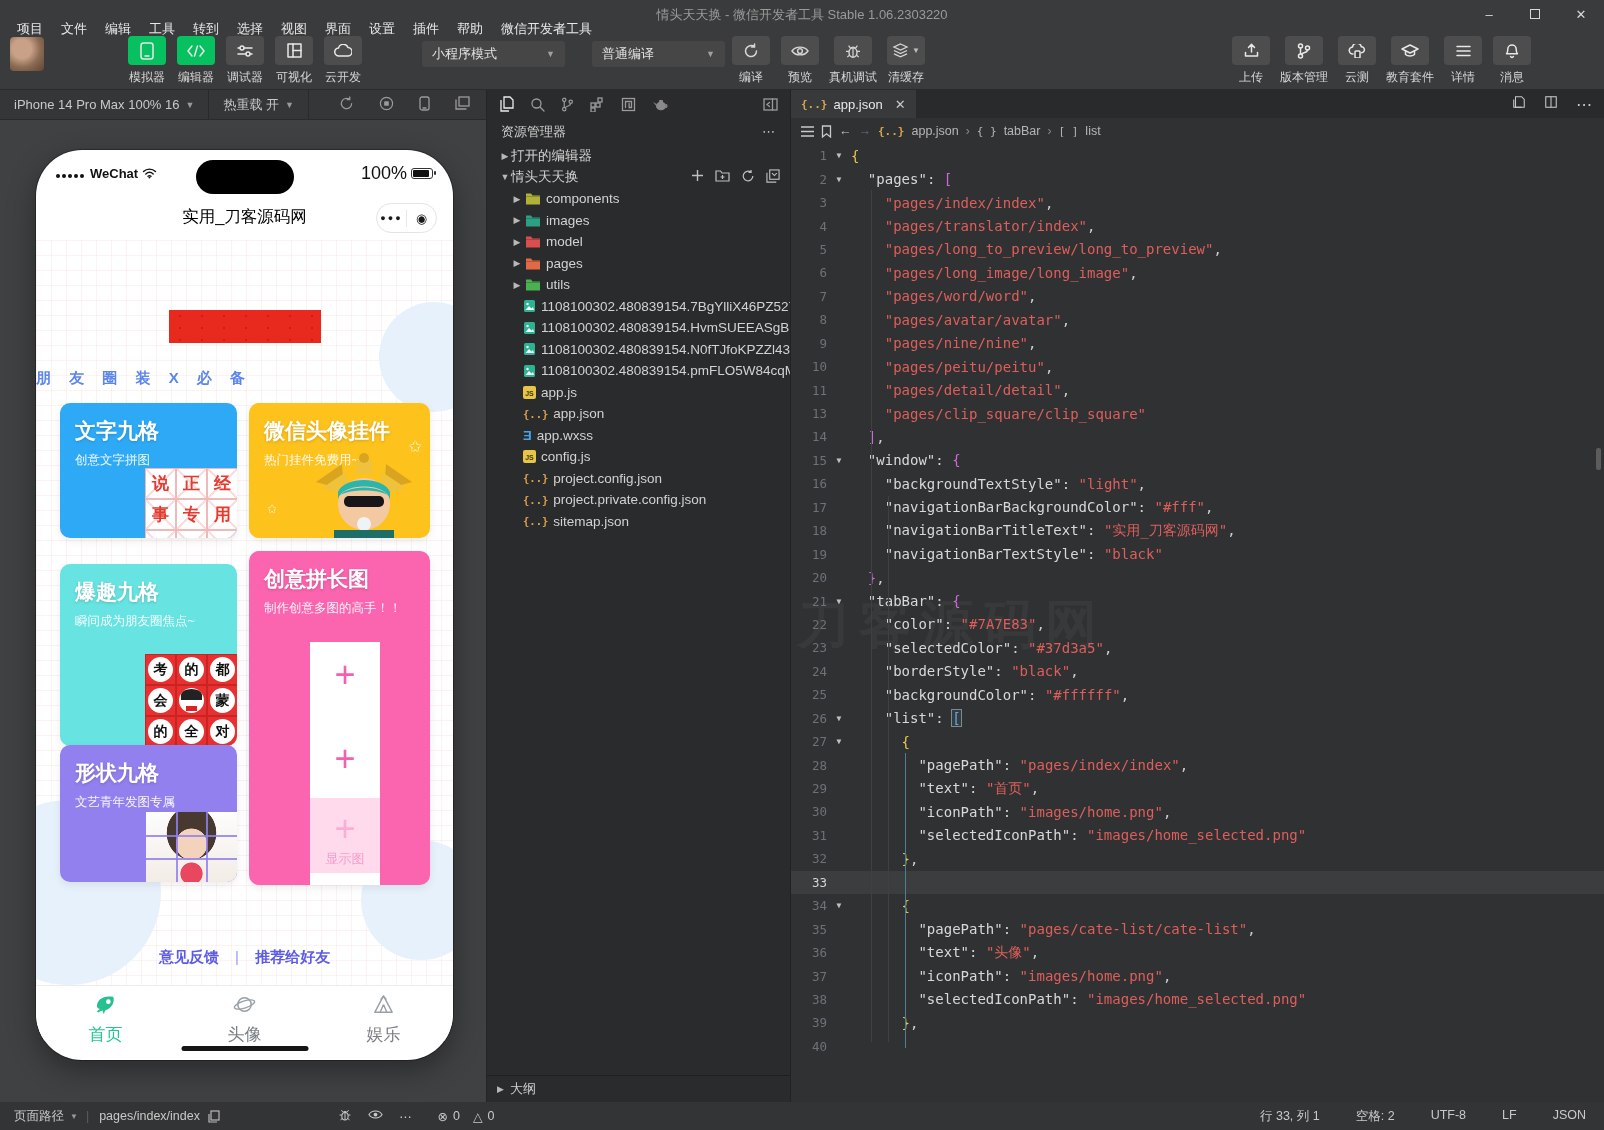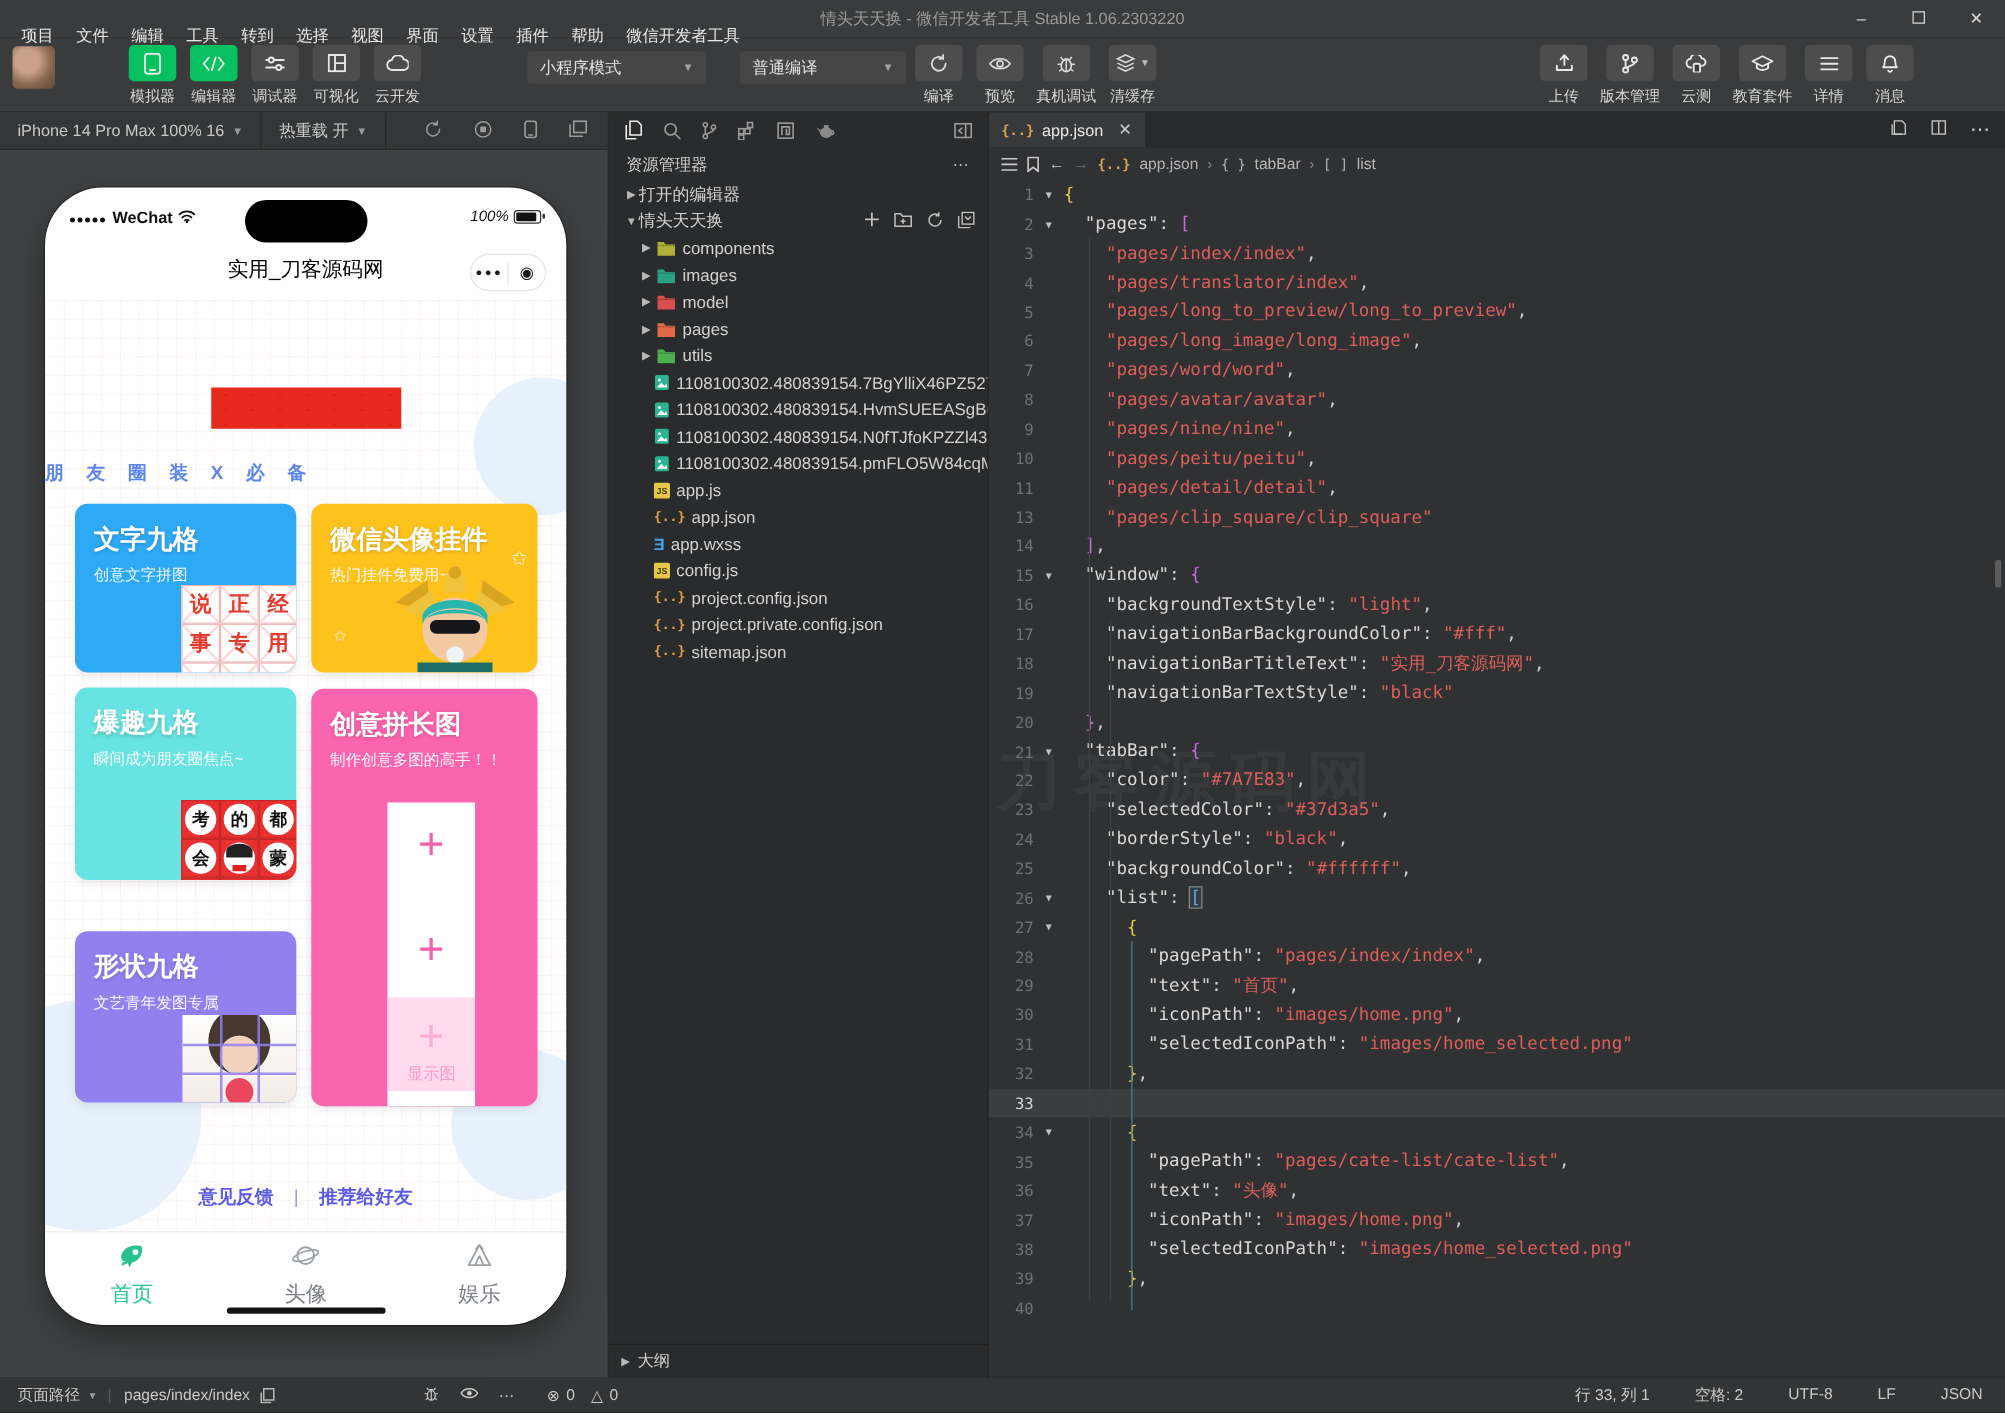"模拟器" div.btnrow { left: 102px -> 127px }
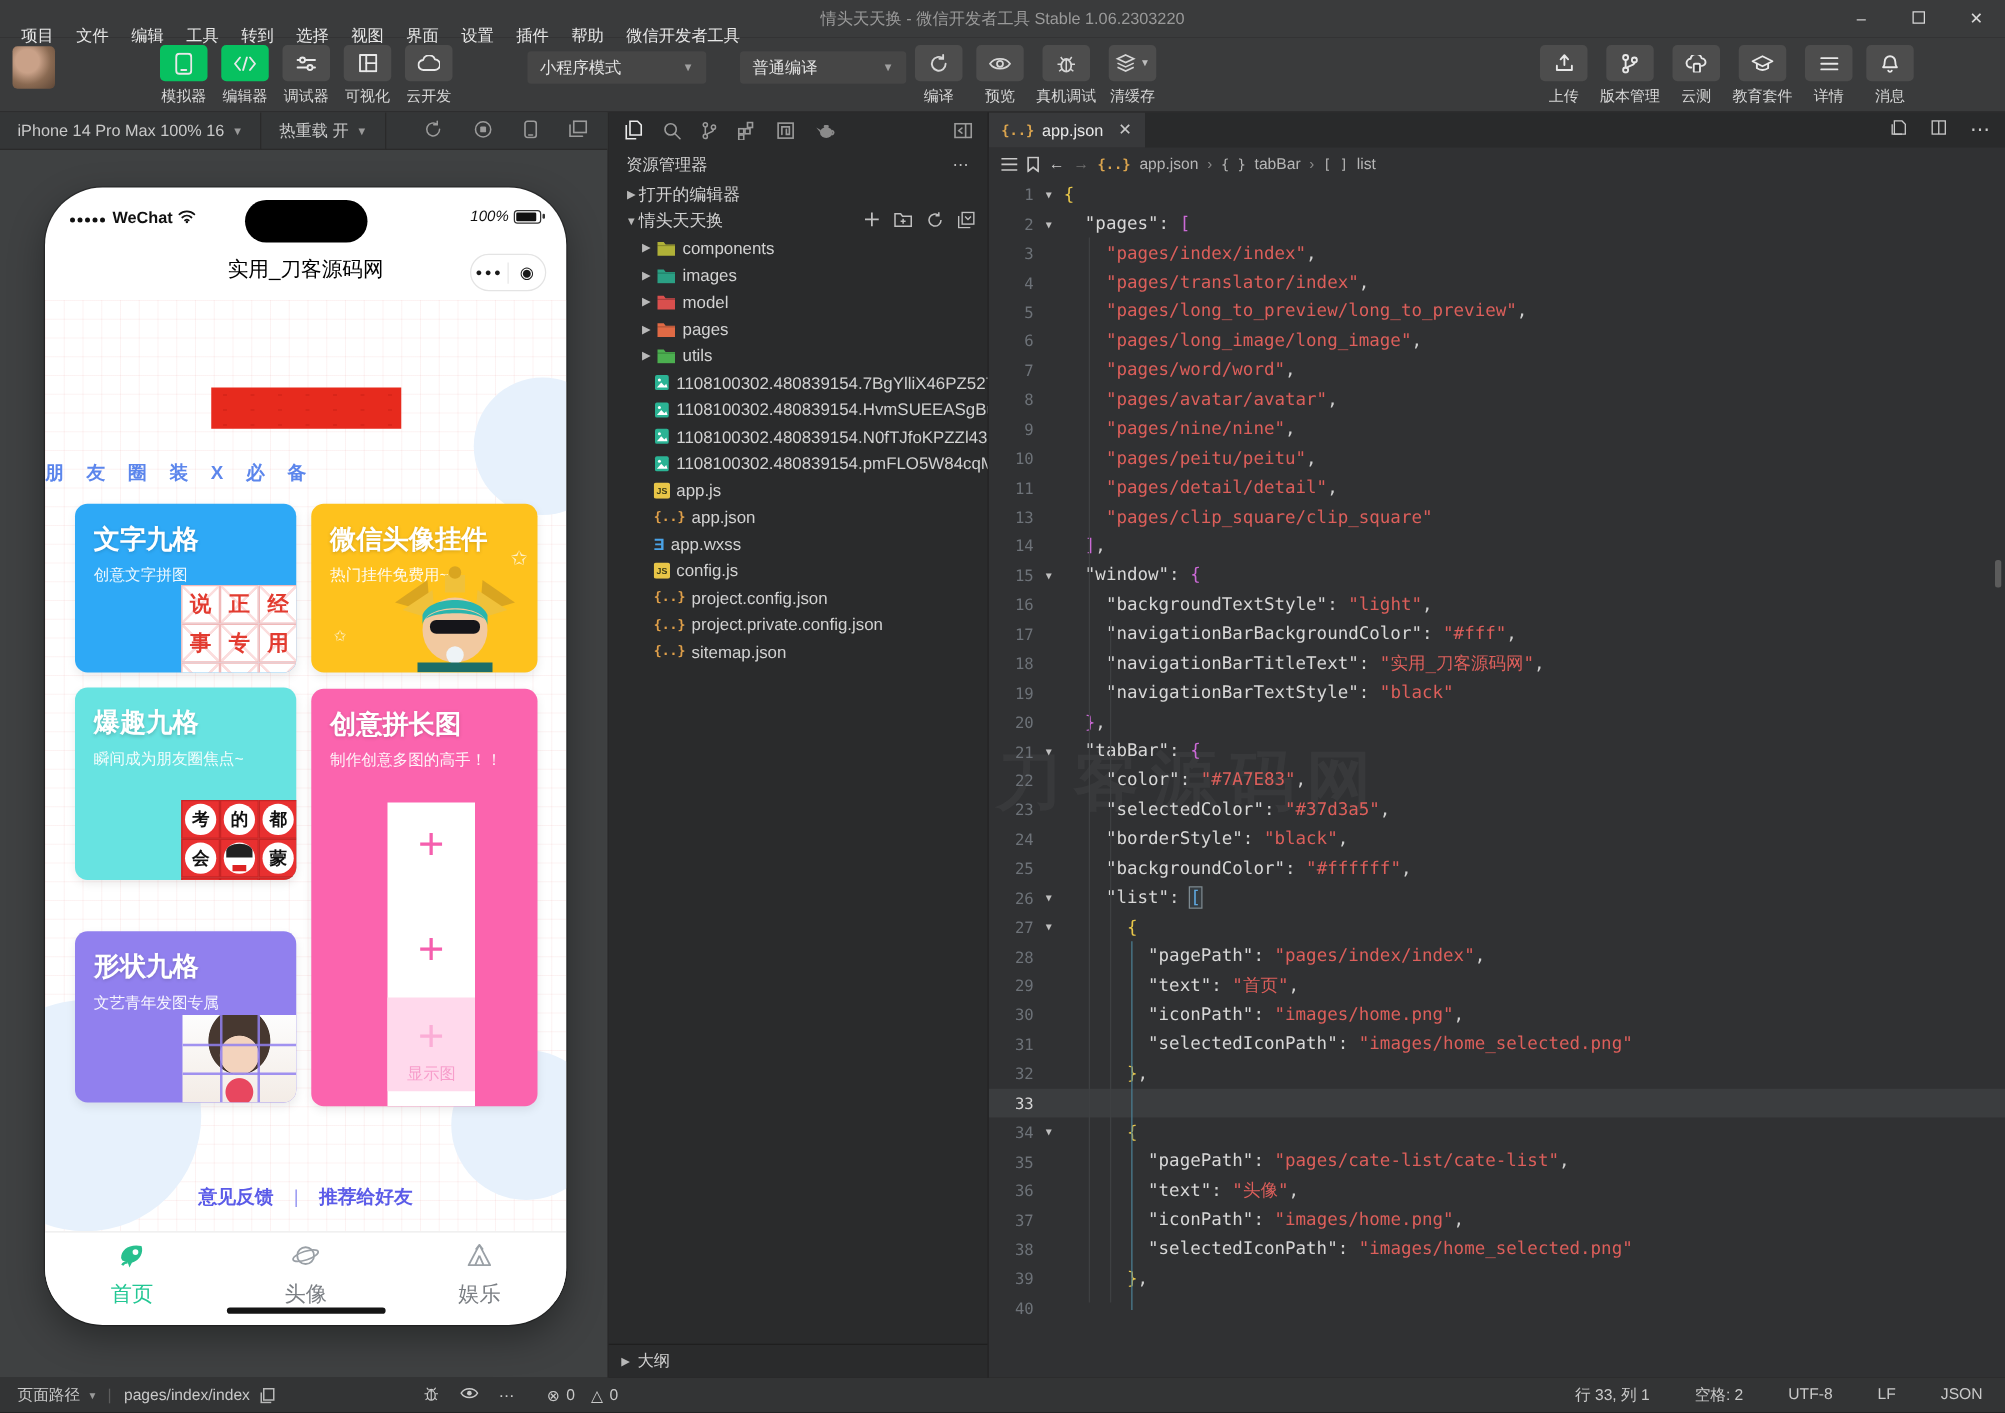"100%" .batt { font-size: 12px -> 18px; font-style: italic -> none }
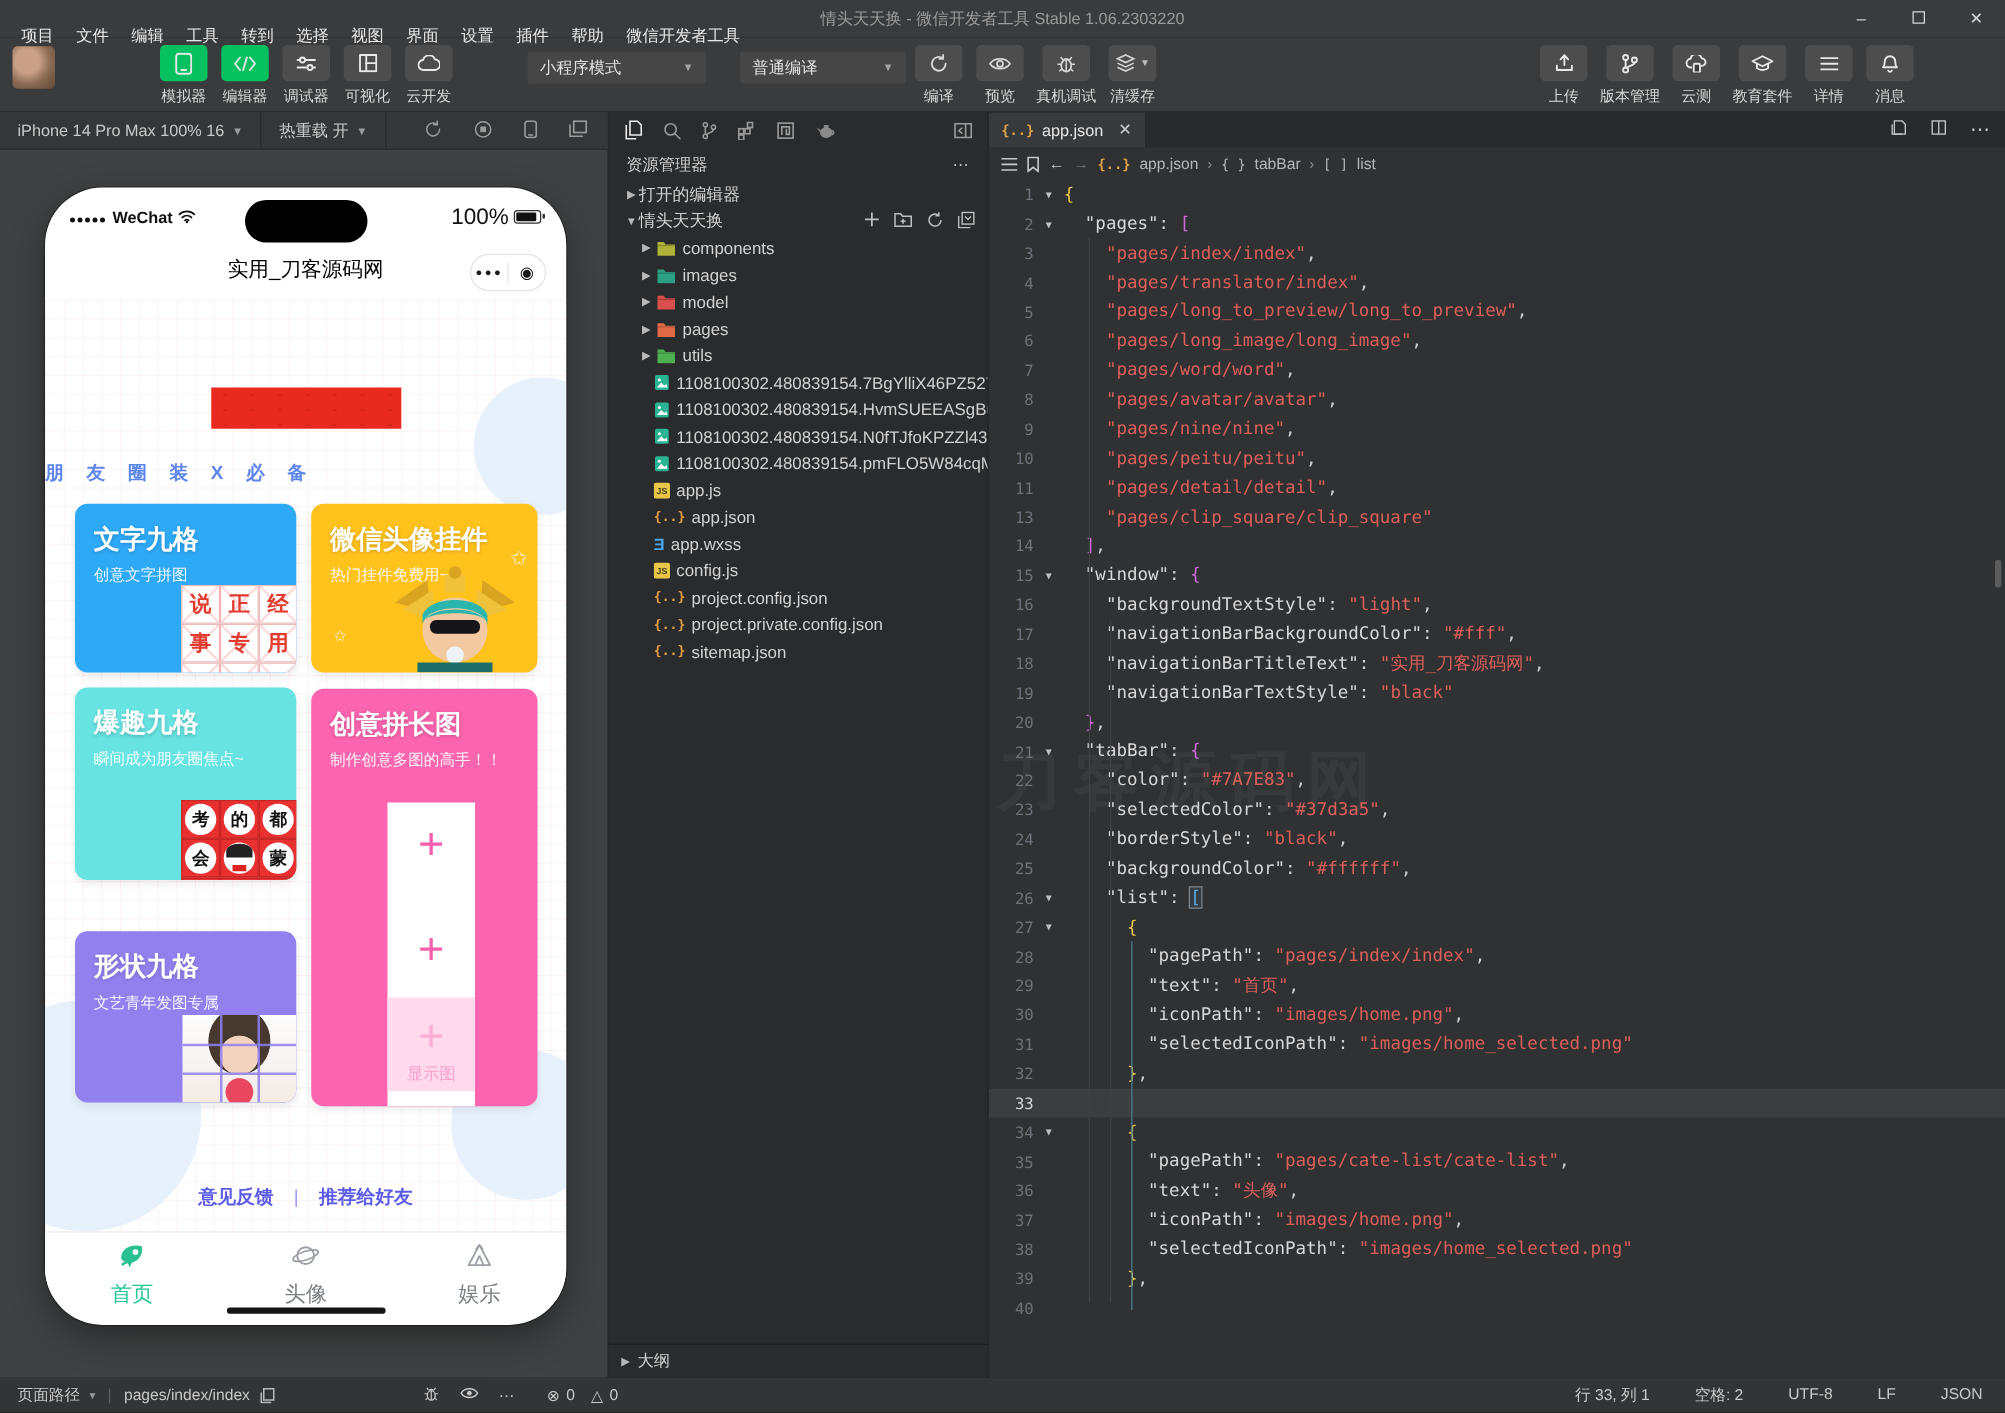"爆趣九格" div.card { height: 154px -> 182px; top: 310px -> 324px }
